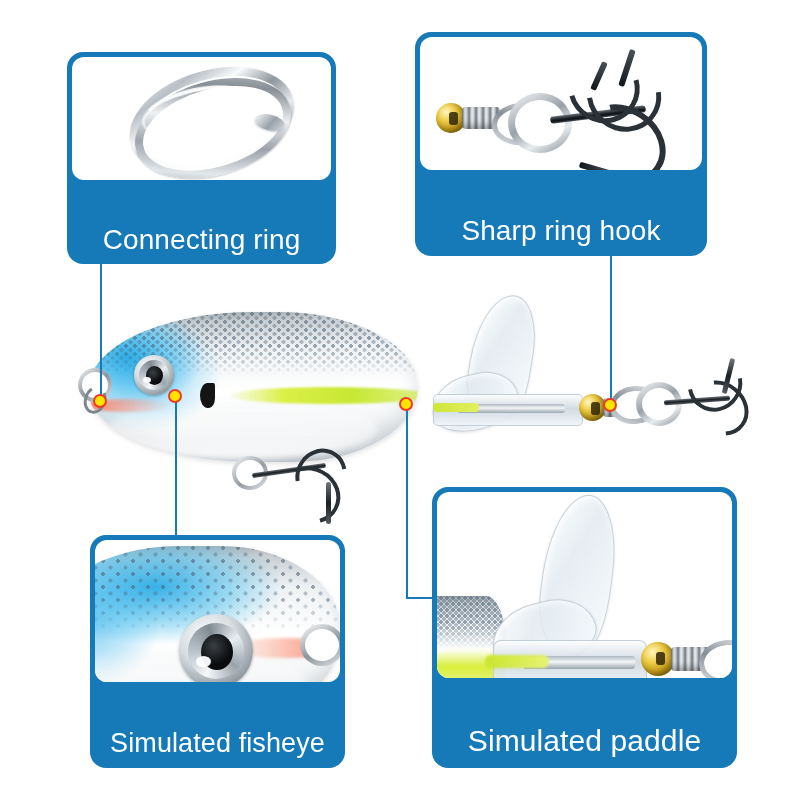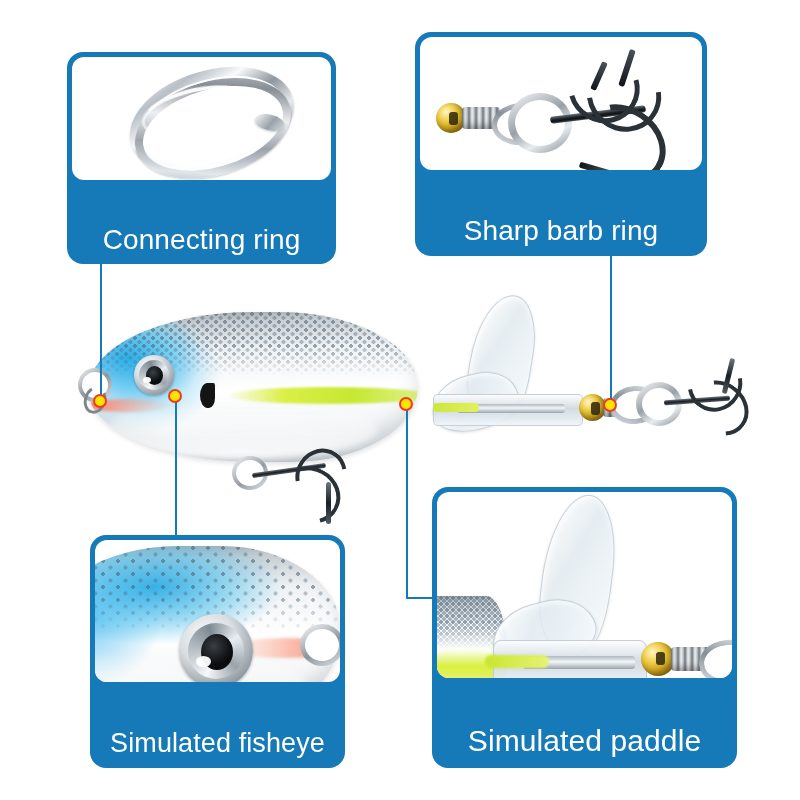"Sharp barb ring" div.caption { text: barb ring -> ring hook }
